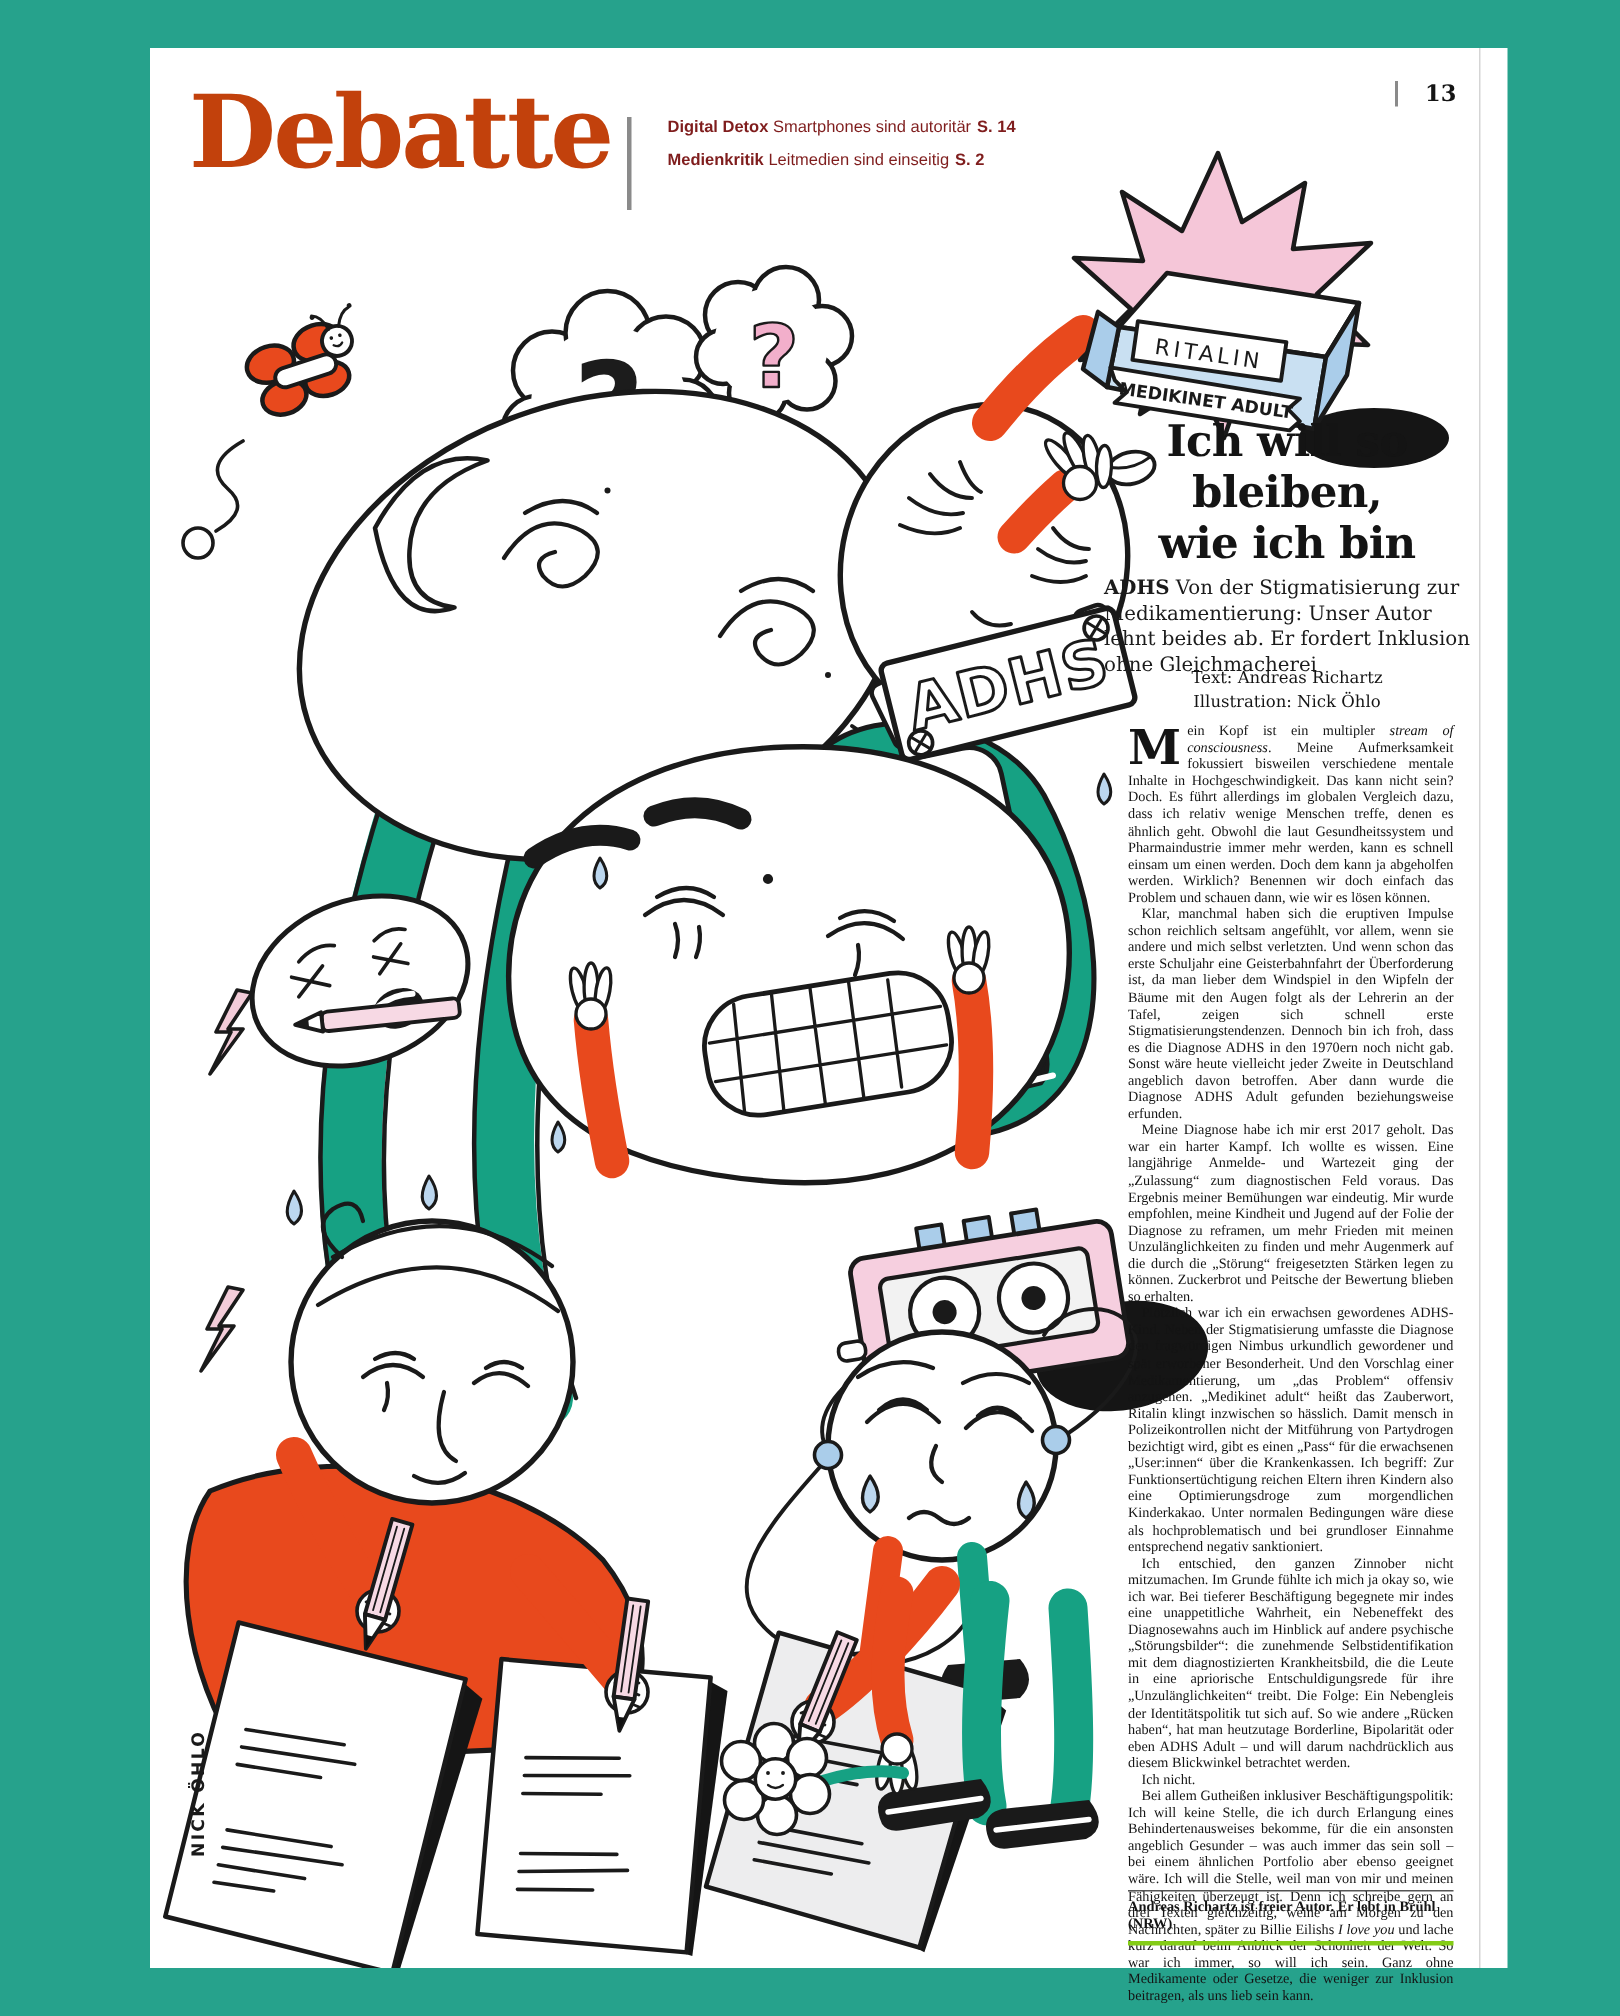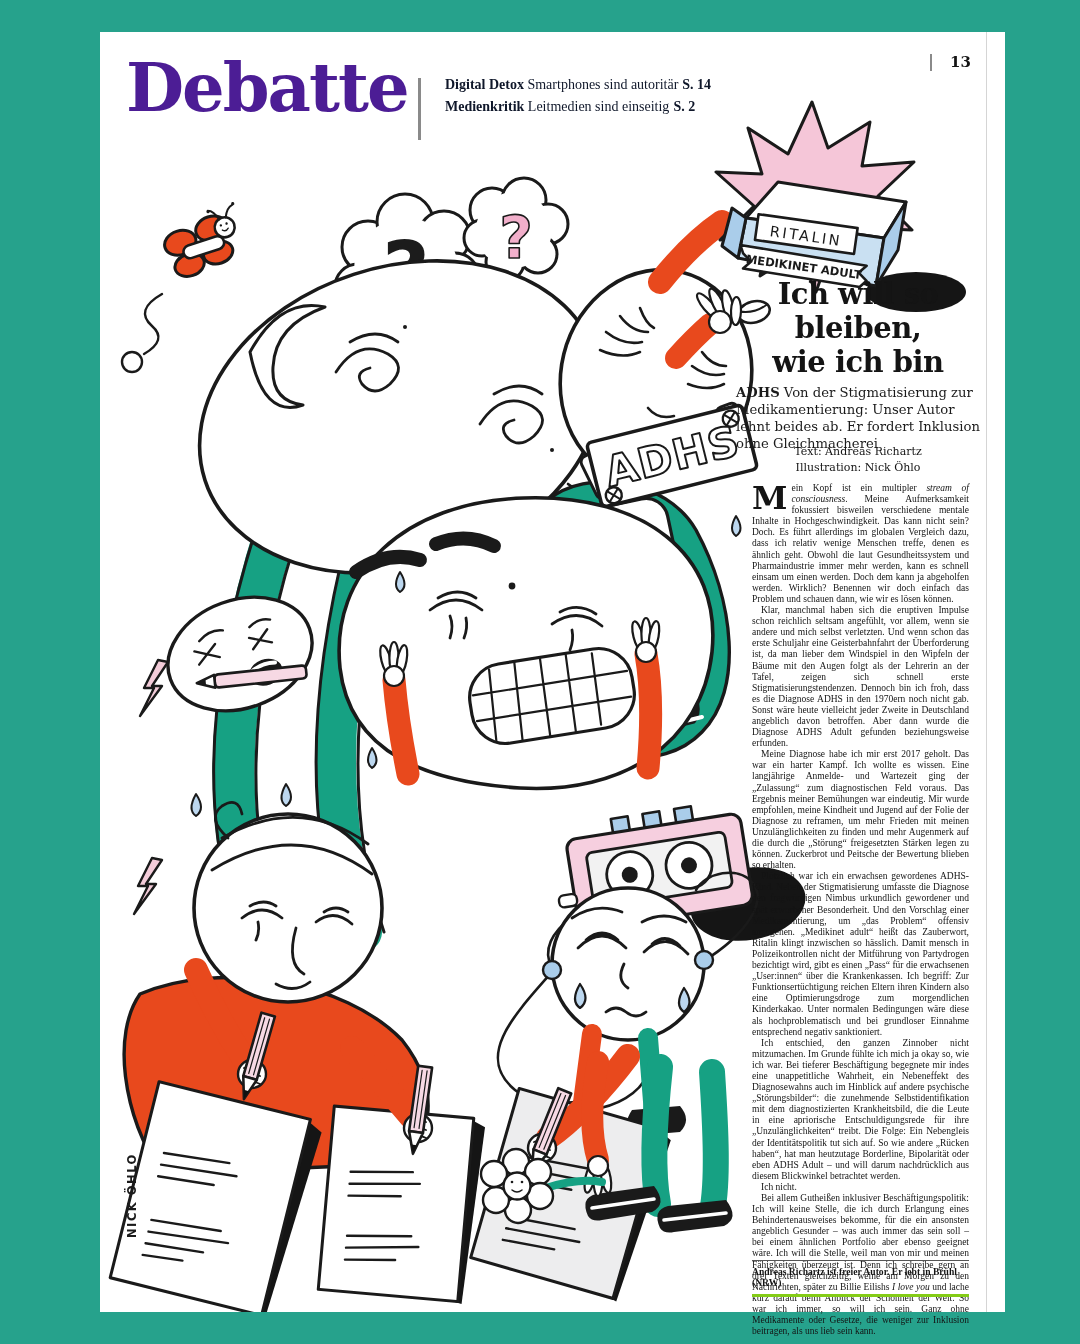"Debatte" .masthead { color: #4c1d95 -> #c2410c }
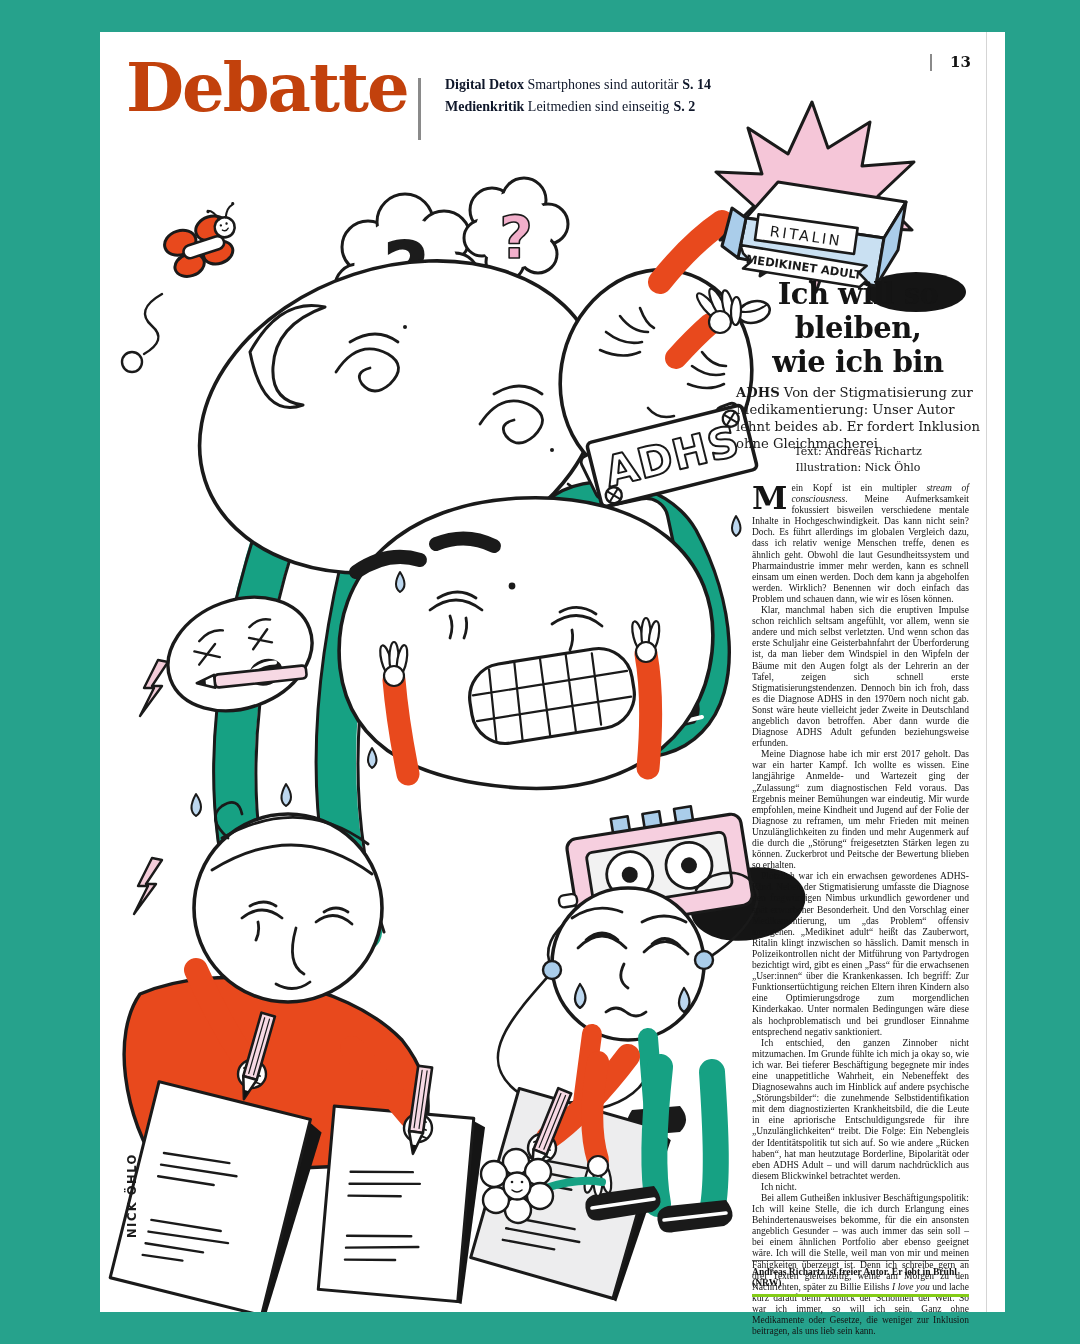"Digital Detox Smartphones sind autoritär" .teaser-list { color: #0f172a -> #7f1d1d; font-family: Liberation Serif, serif -> Liberation Sans, sans-serif; font-size: 14px -> 11px }
